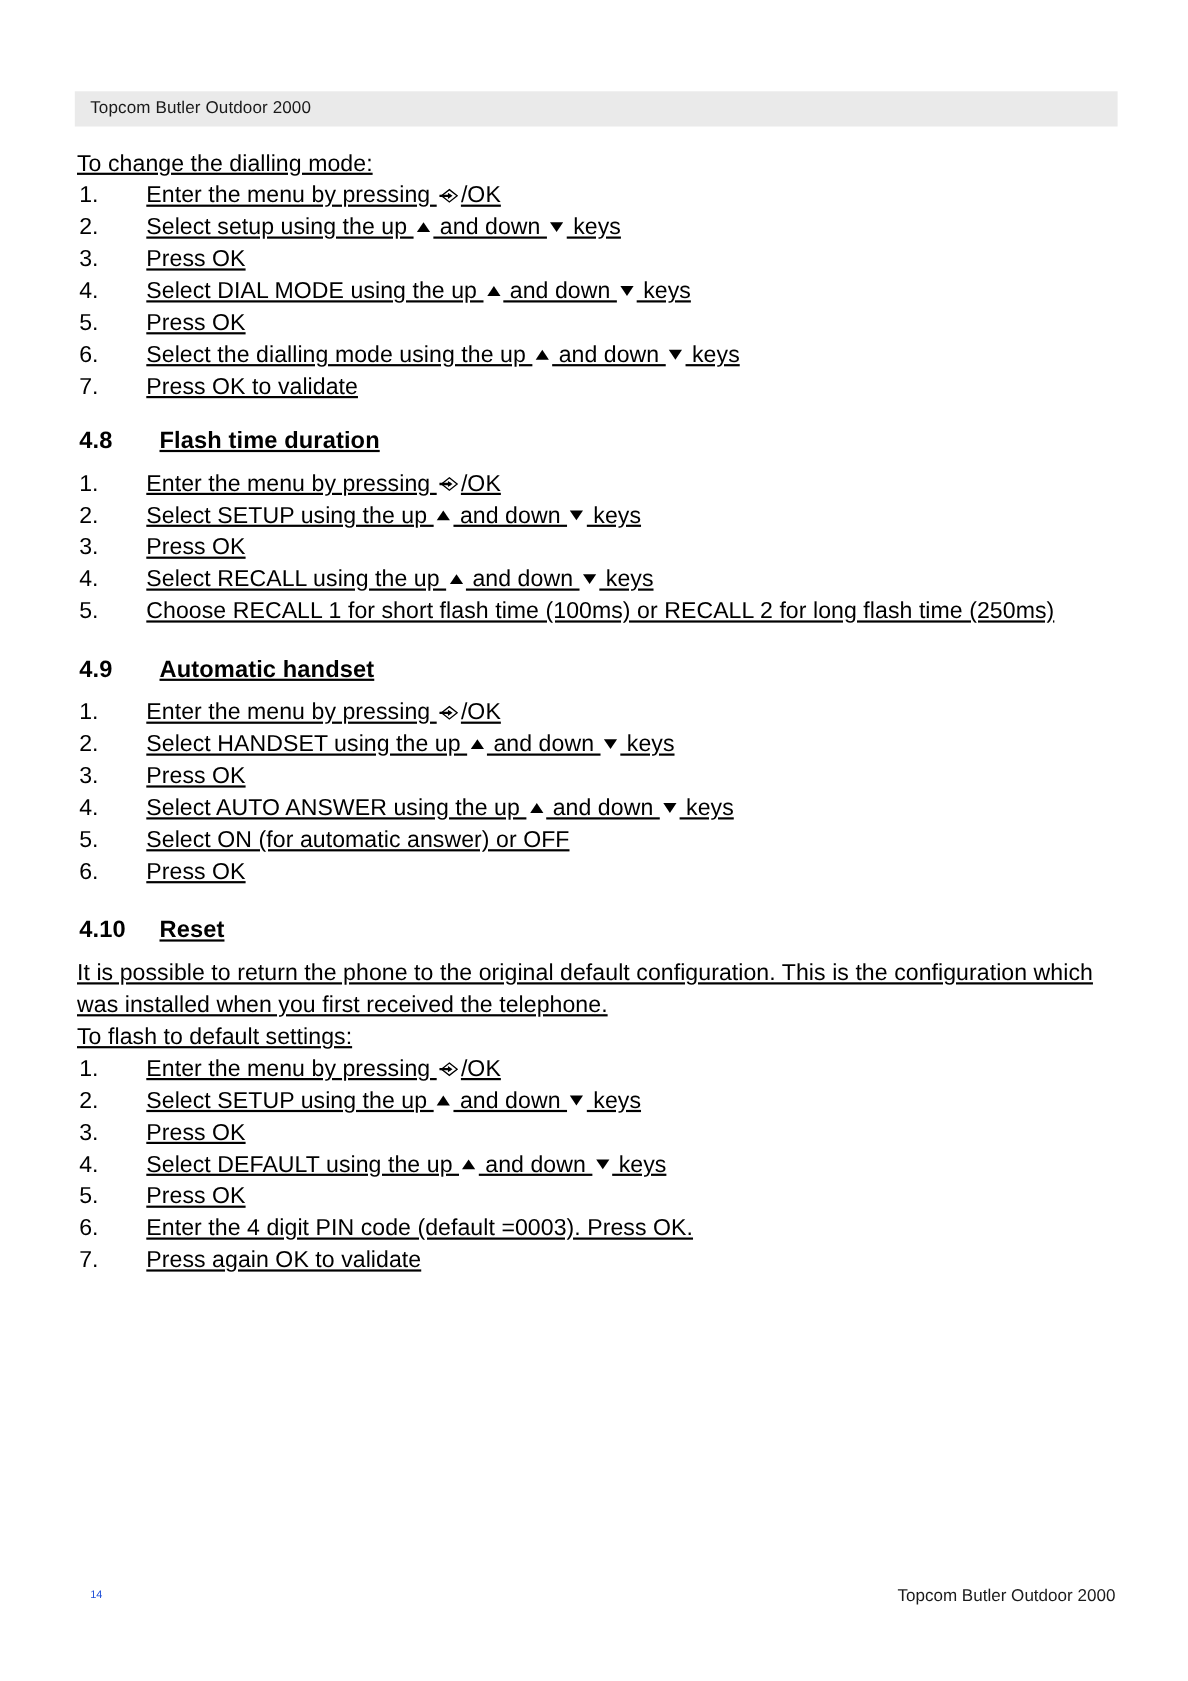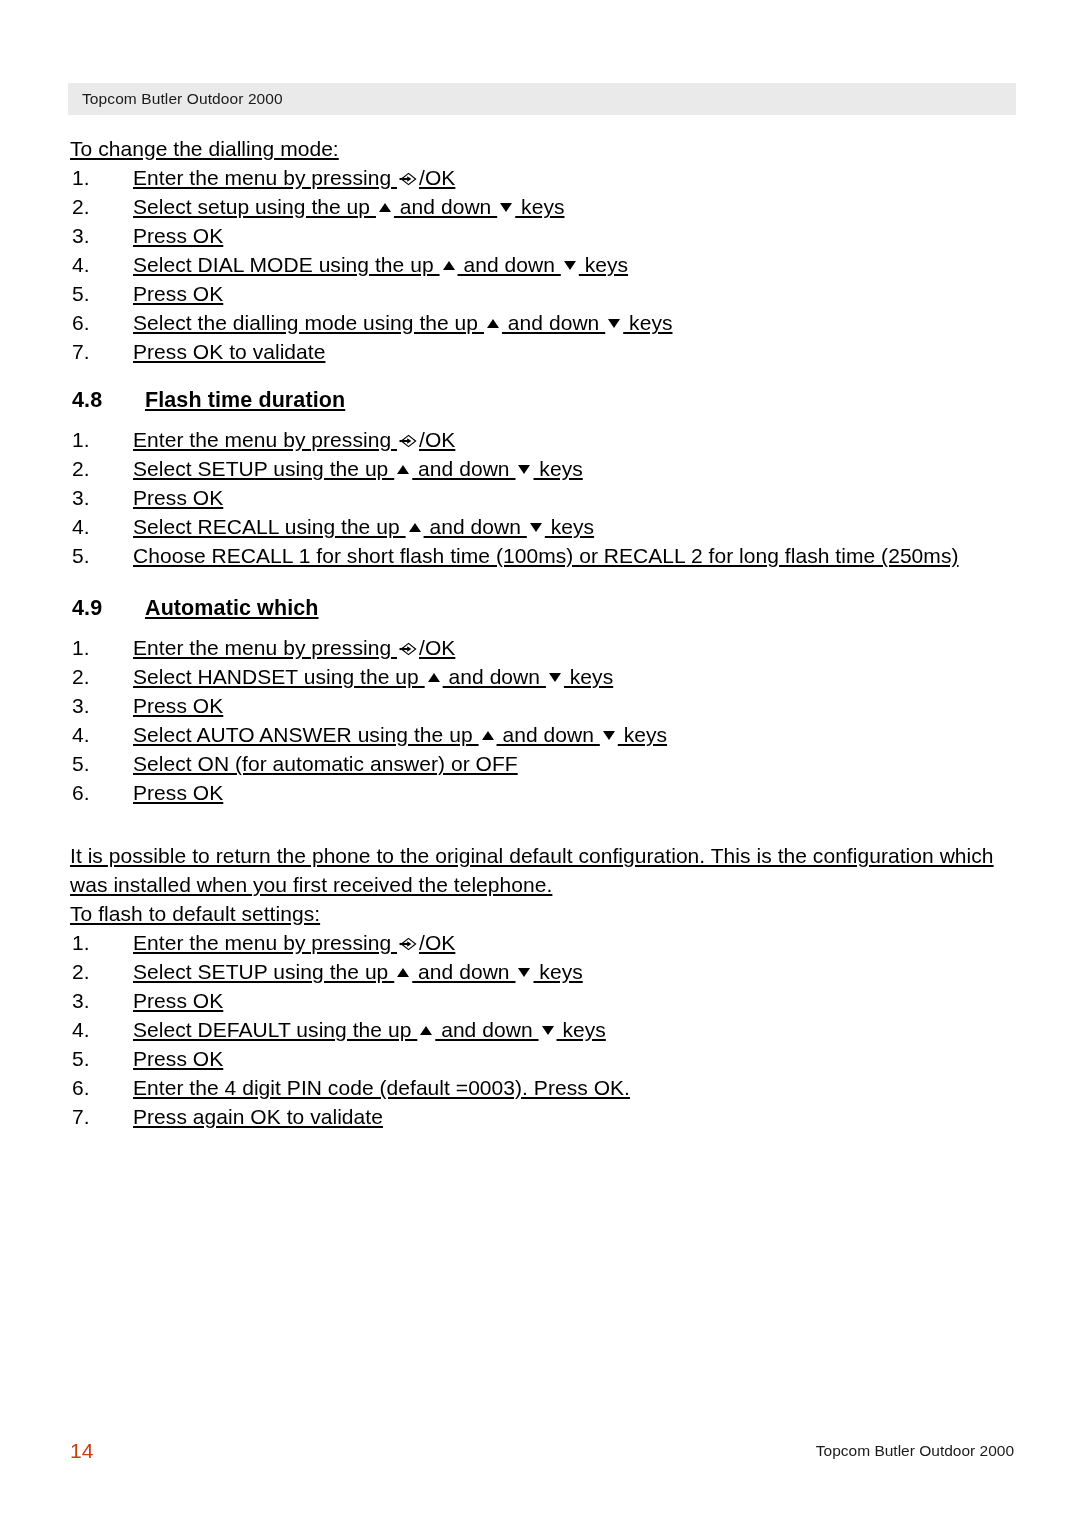"Automatic which" span { text: which -> handset }
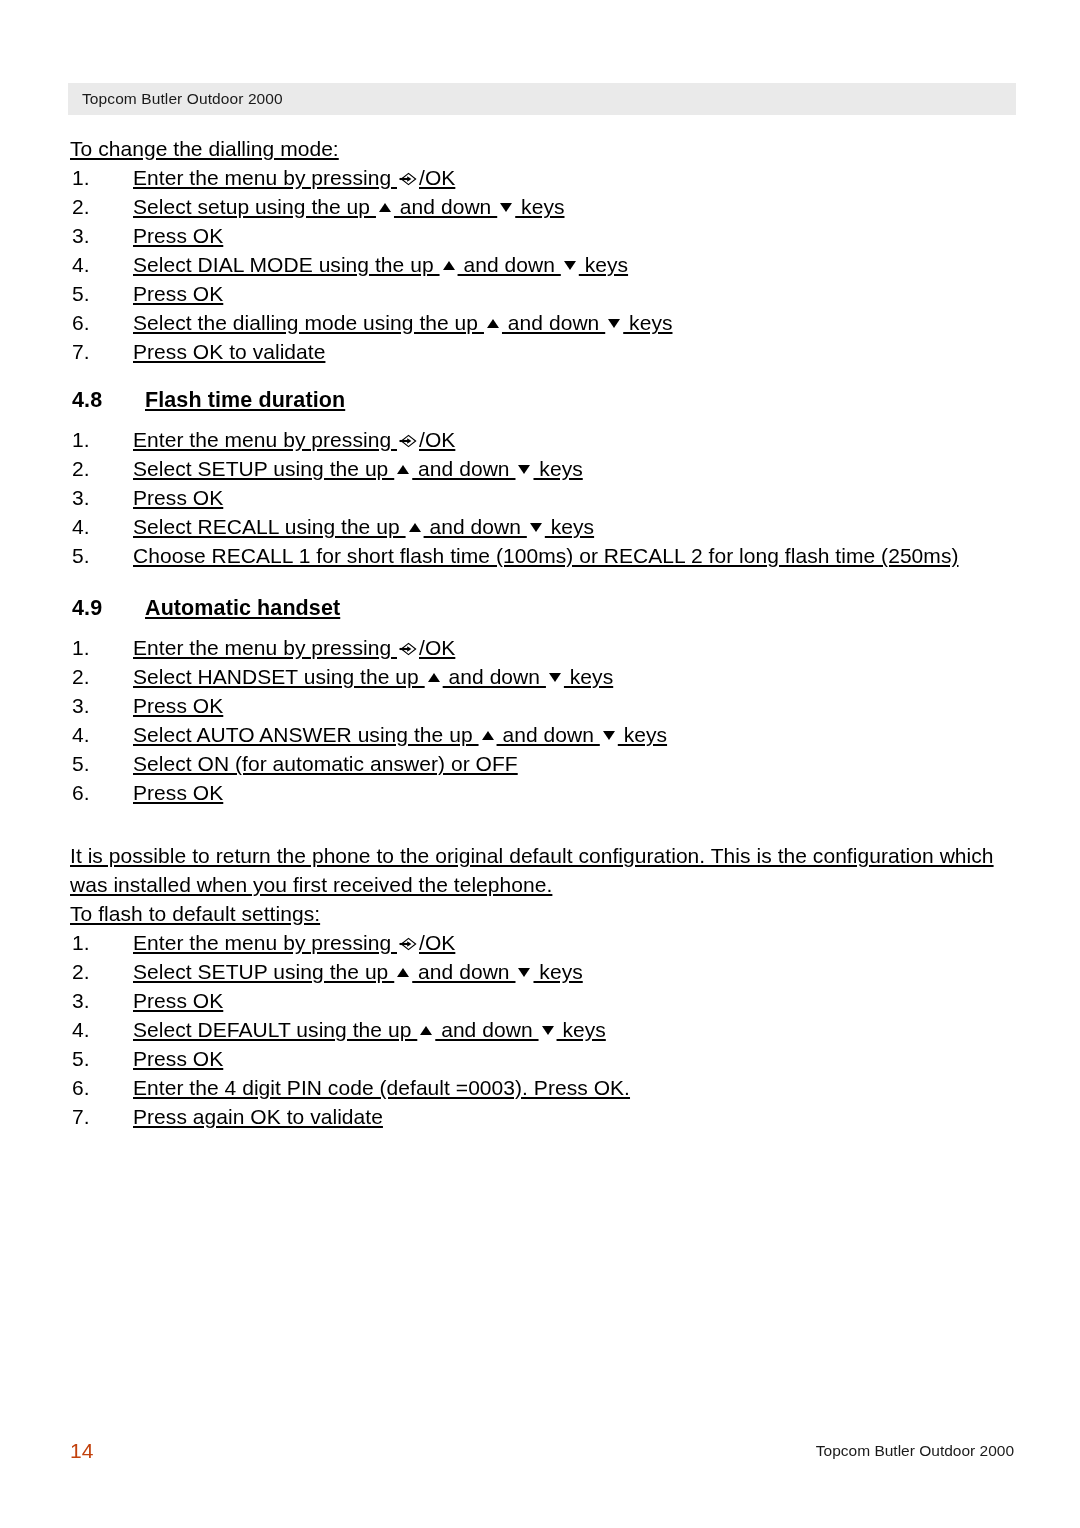"4.10" div.section-heading { html: none -> <div><span>4.10</span><span>Reset</span></div> }
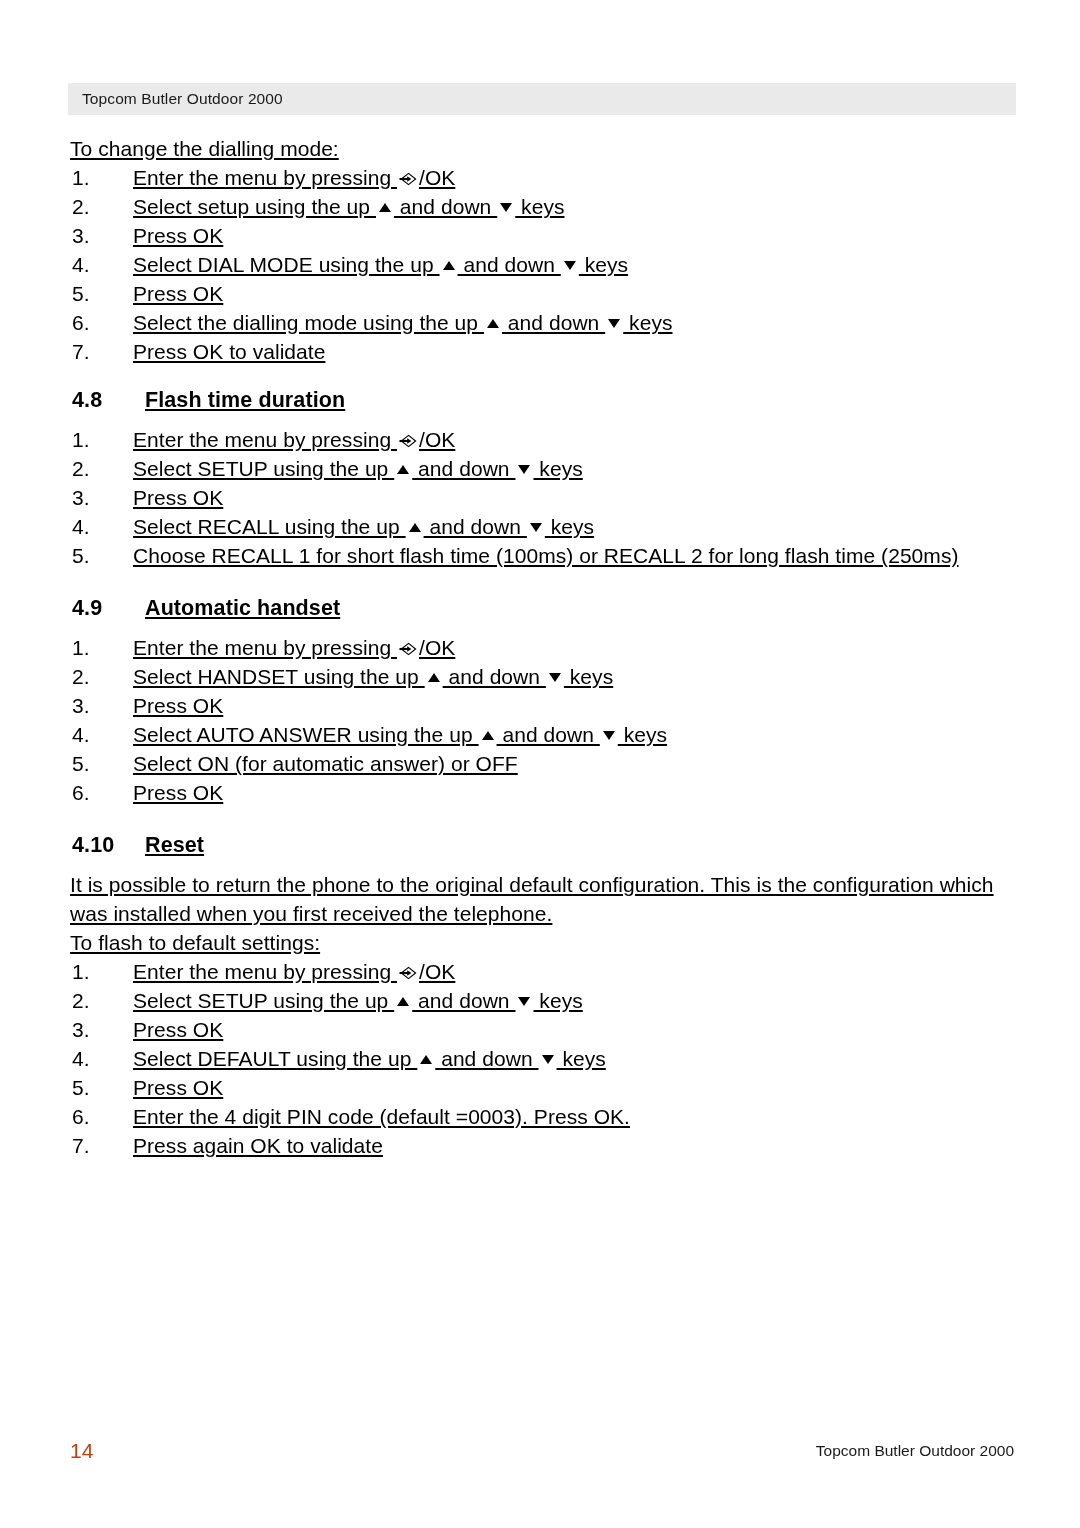"14" .footer .page-num { color: #c2410c -> #1d4ed8; font-size: 21px -> 10px; left: 0 -> 12px }
